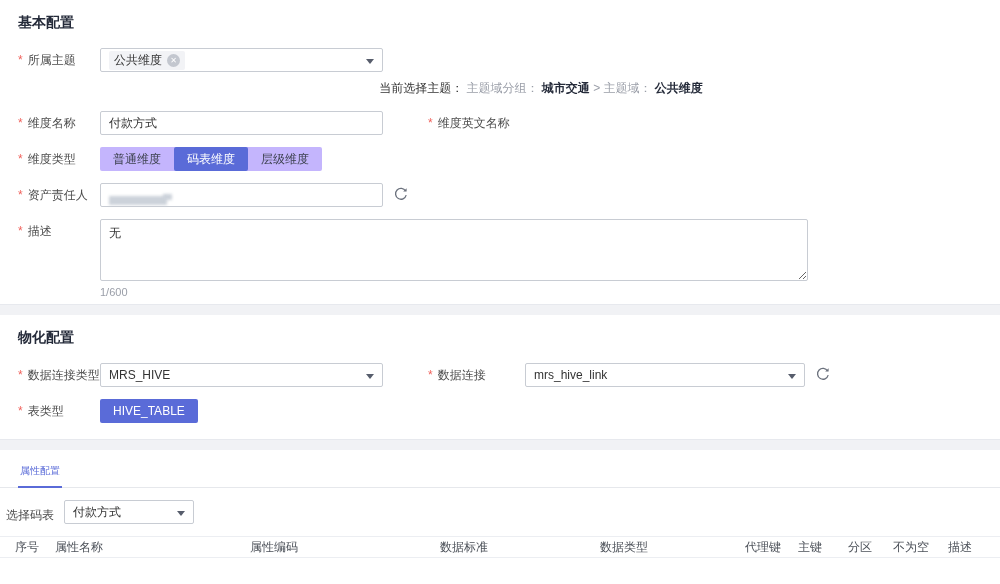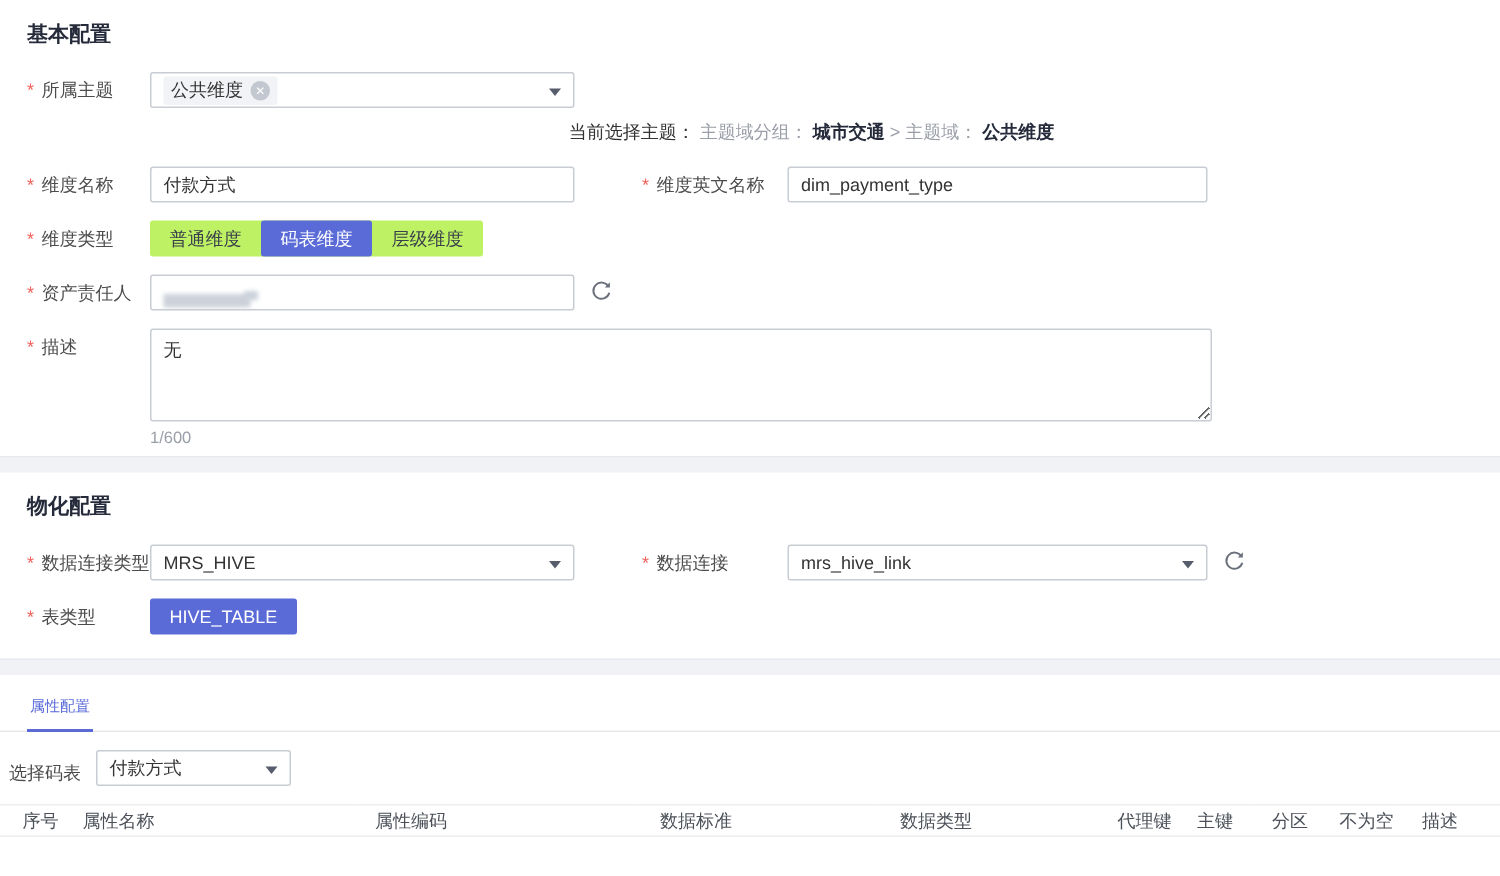"dim_payment_type" div.ctl2 { html: <div> <input> </div> -> none }
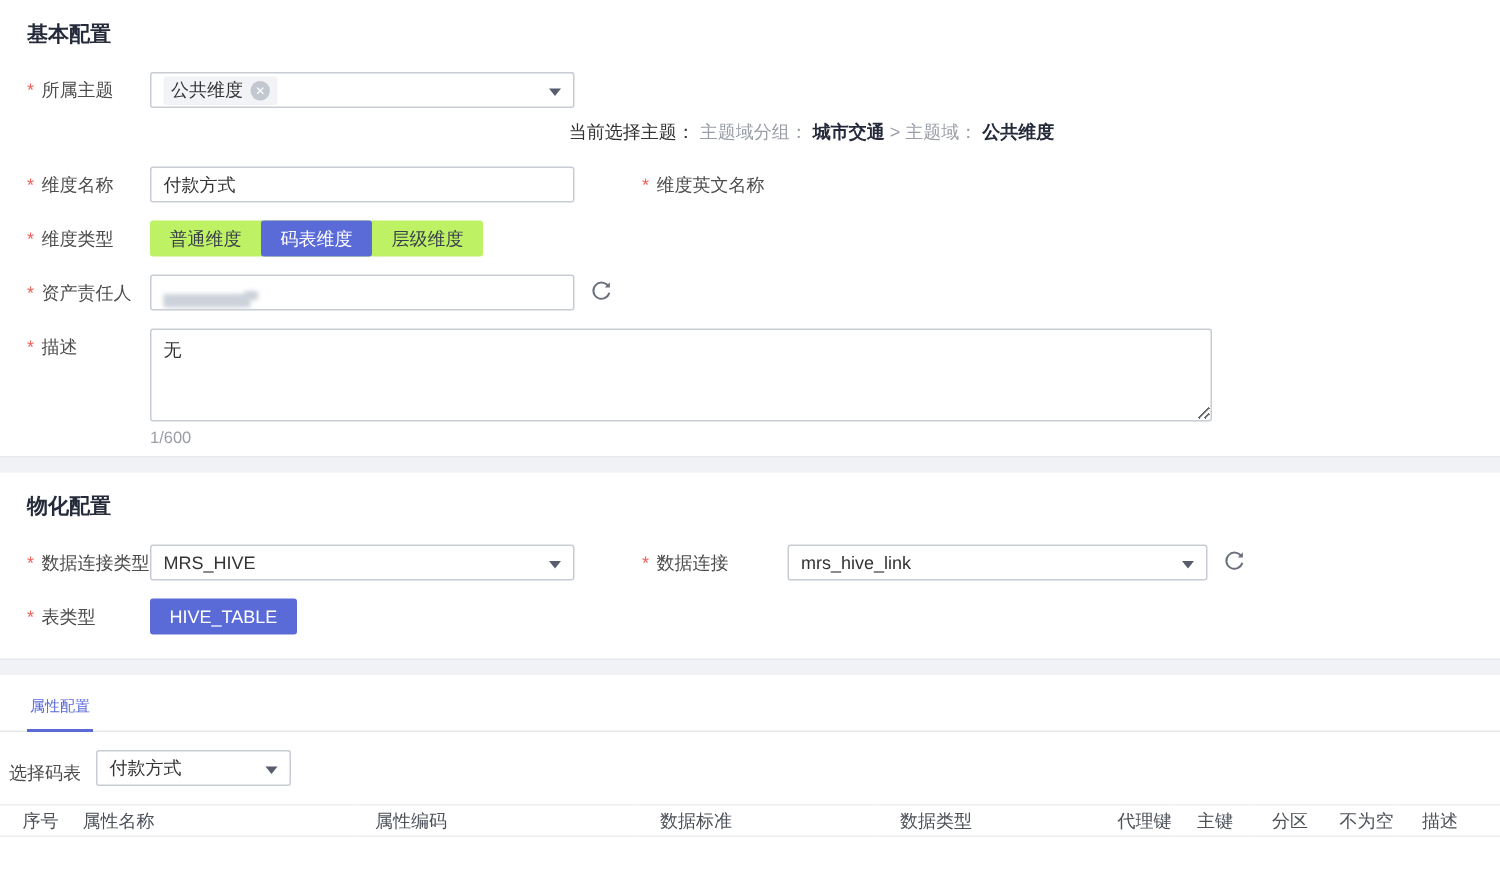"普通维度" .seg-group { background: #bef264 -> #c4b5fd }
